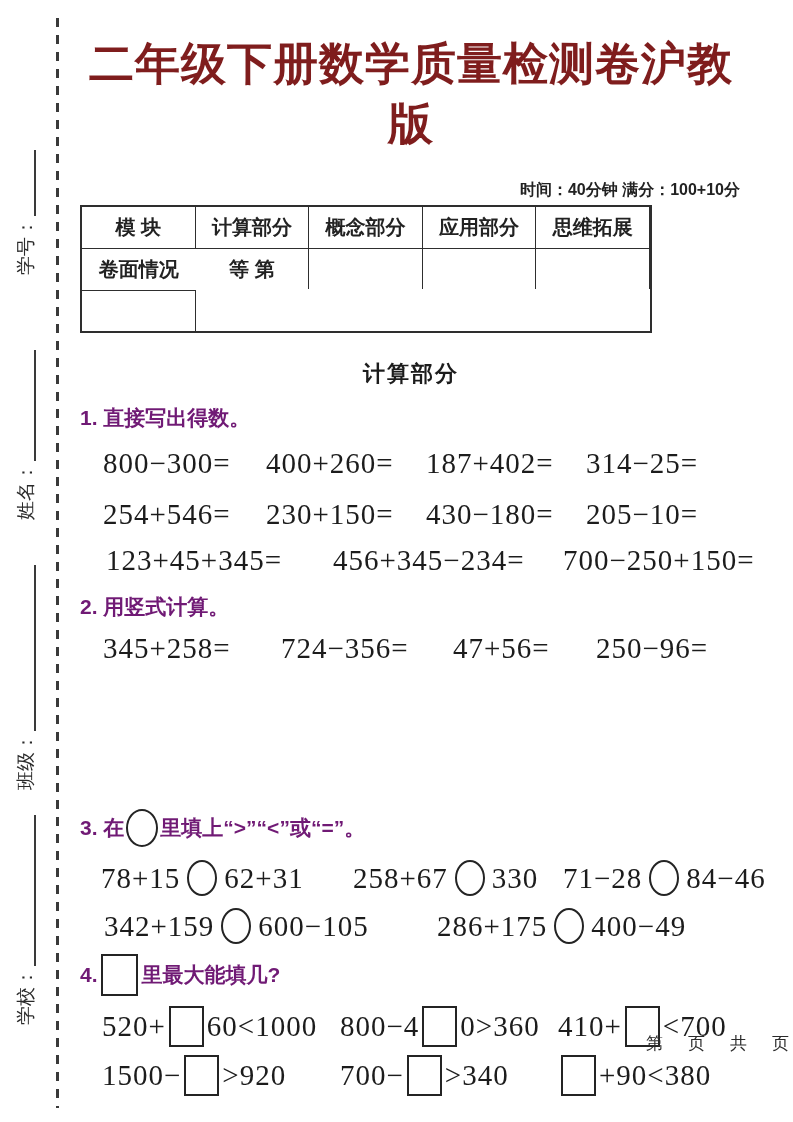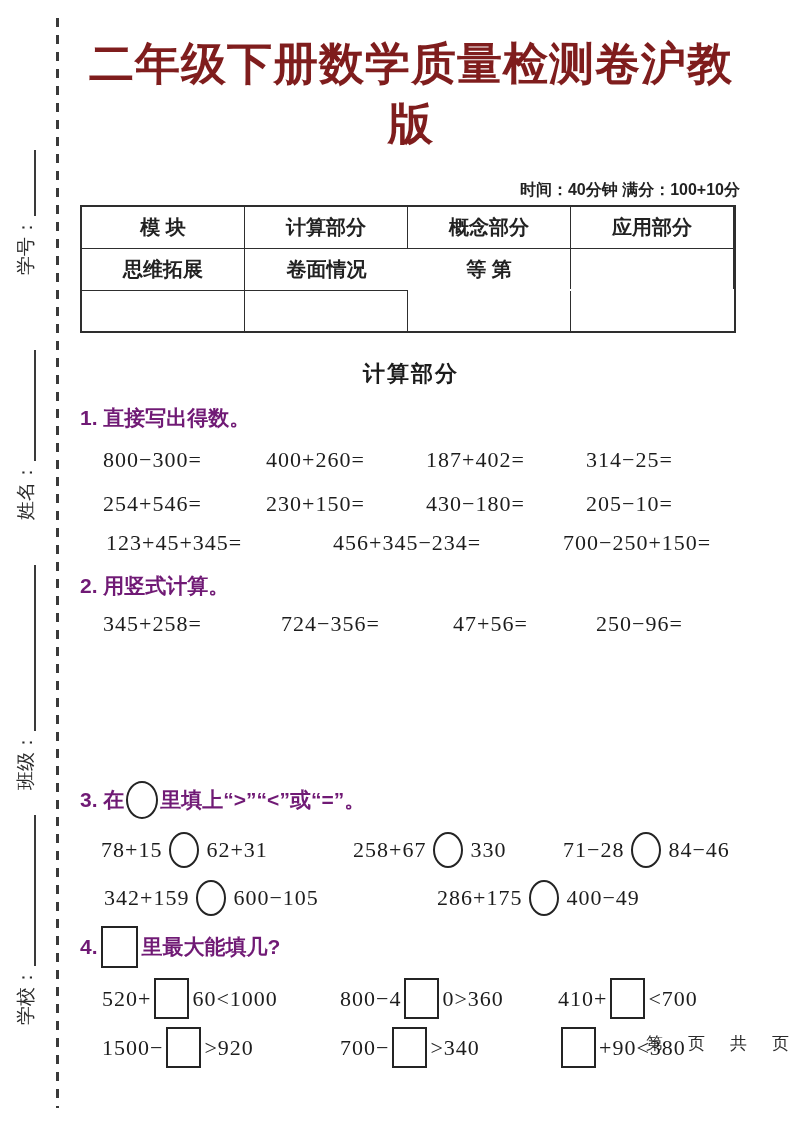"模 块" .score-table { grid-template-columns: repeat(4, 1fr) -> repeat(5, 1fr); width: 656px -> 572px }
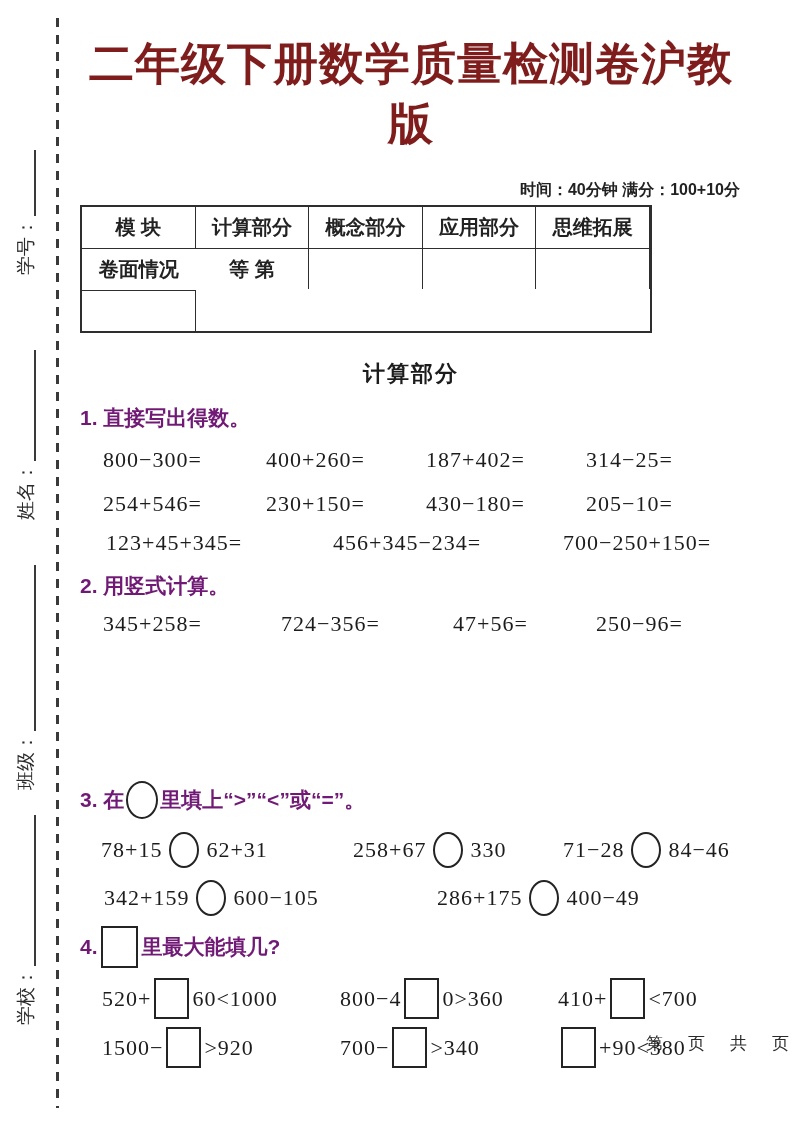"800−300=" .math { font-size: 22px -> 29px }
